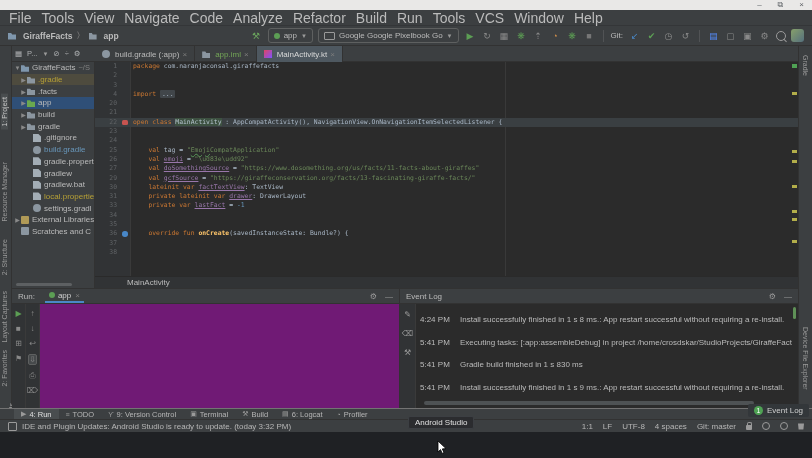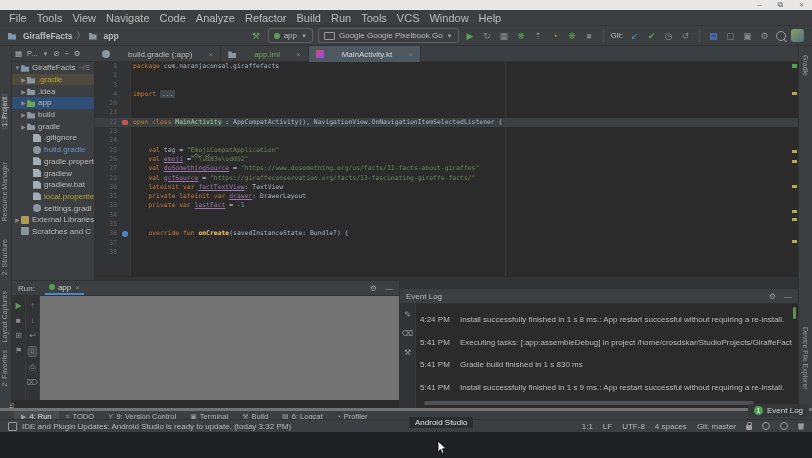"File" .menu-item { font-size: 11px -> 14px }
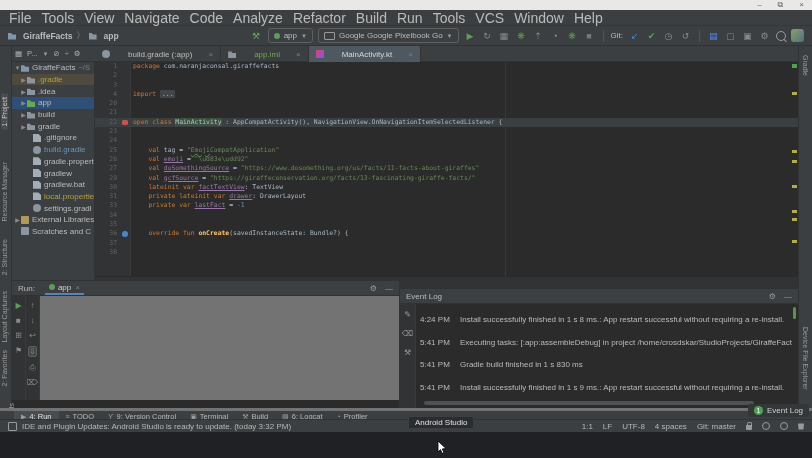"build.gradle (:app)" .tab { gap: 15px -> 2px }
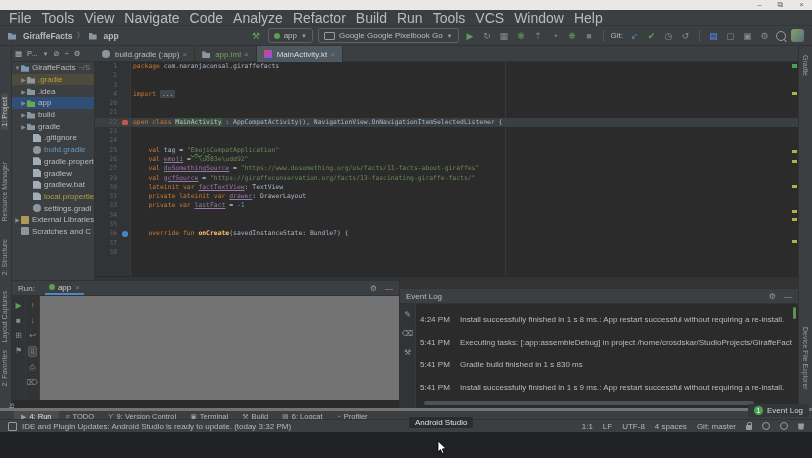".idea" span { text: .idea -> .facts }
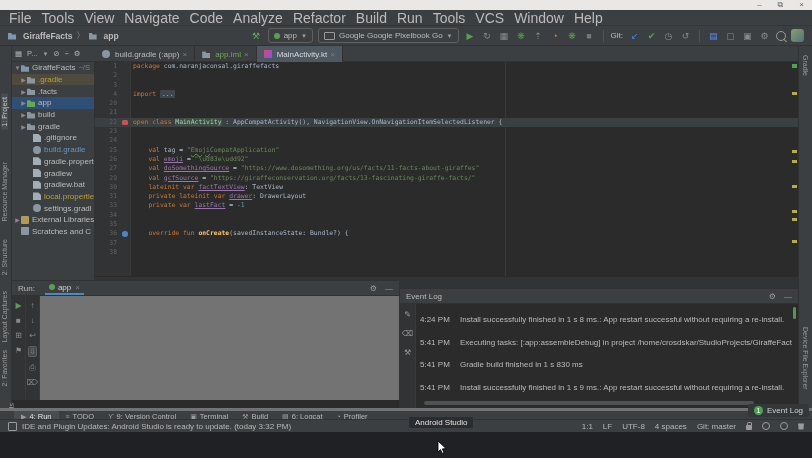"Run:" #runpanel { background: #737373 -> #701a75; top: 280px -> 288px }
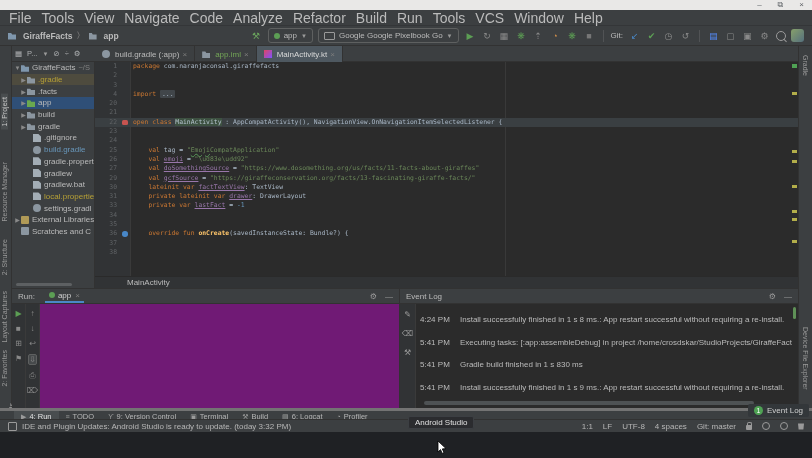"4: Run" #bottombar { align-items: none -> center; border-top: 3px solid #737373 -> 1px solid #737373 }
